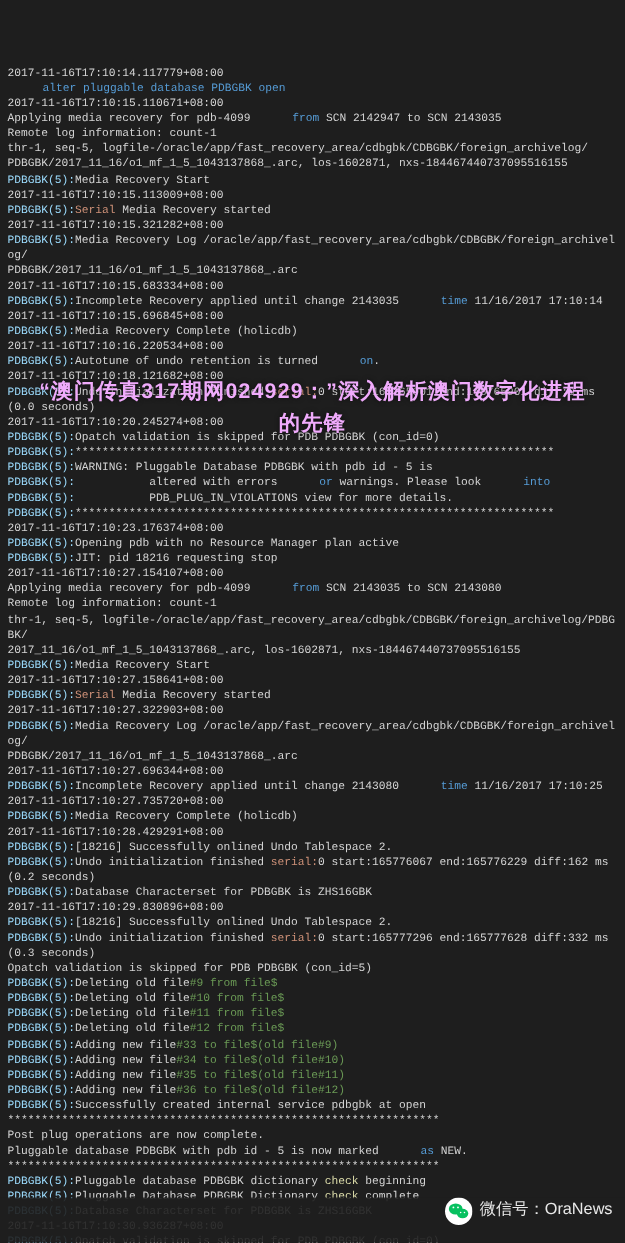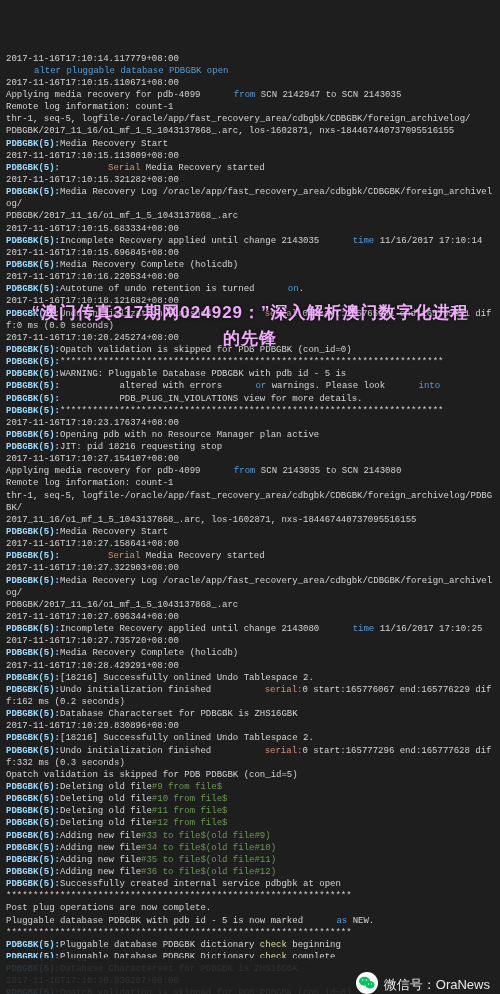"PDBGBK(5):" .gray { font-weight: bold -> none }
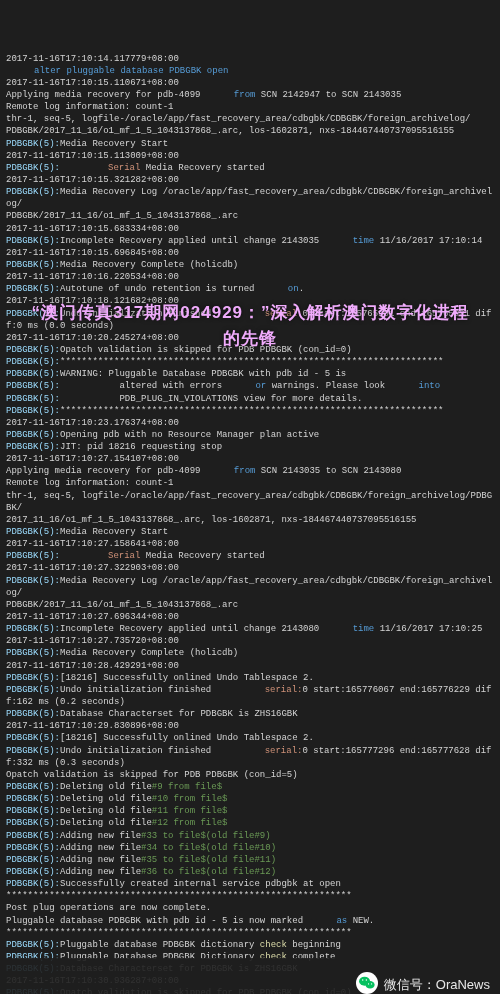"Serial" .orange { margin-left: 48px -> none }
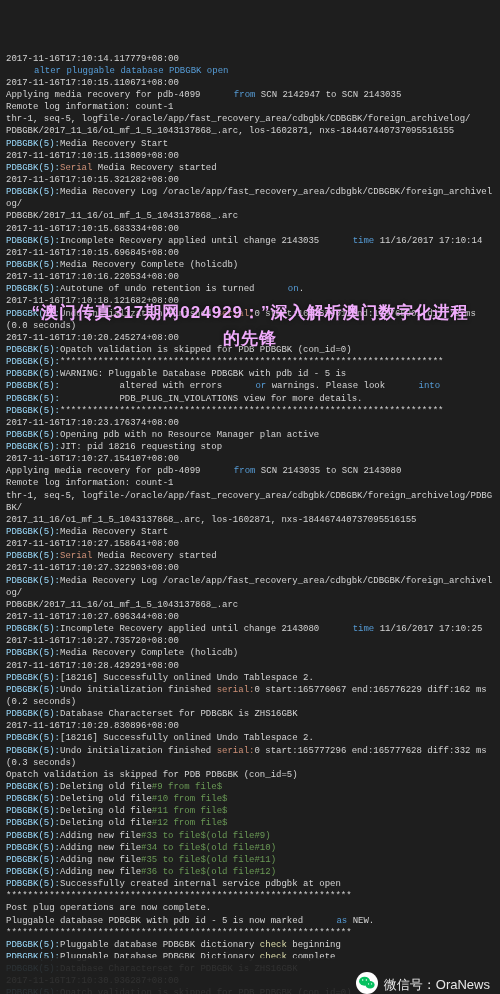"微信号：OraNews" .wechat-bar { align-items: flex-end -> flex-start }
